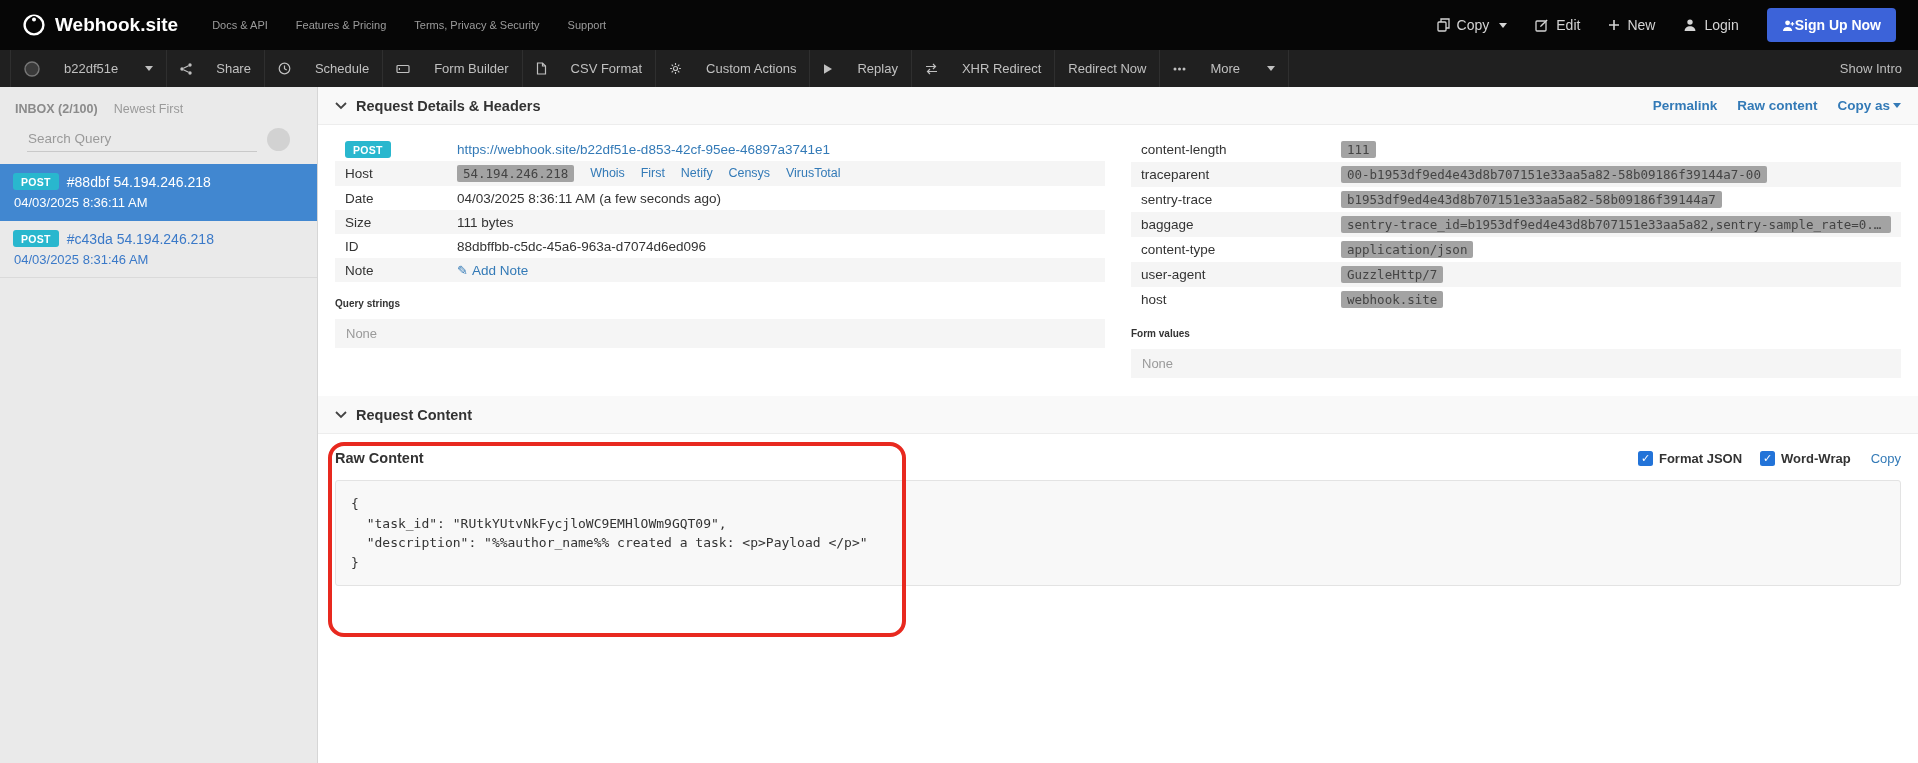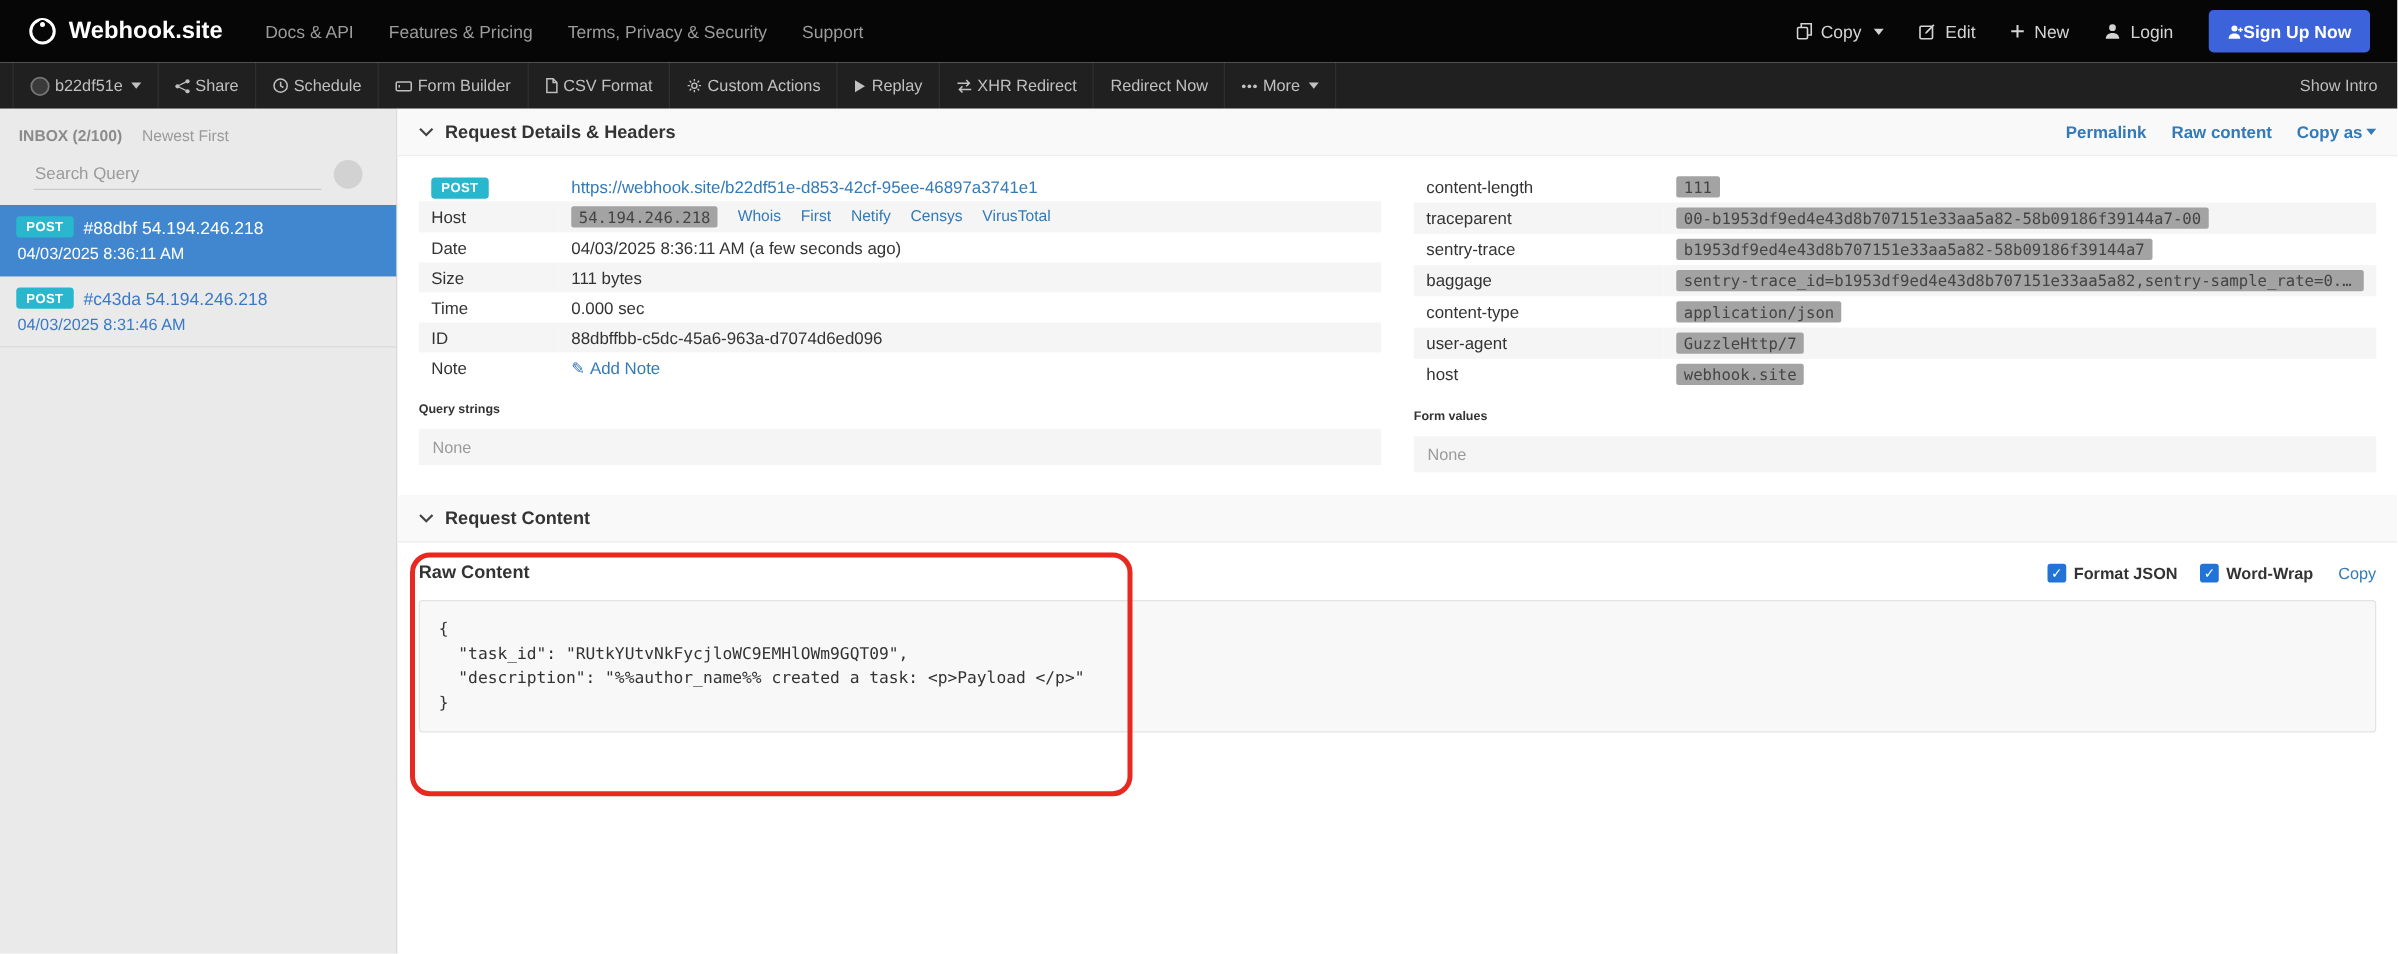"Docs & API" .topnav-links a { font-size: 14px -> 11px }
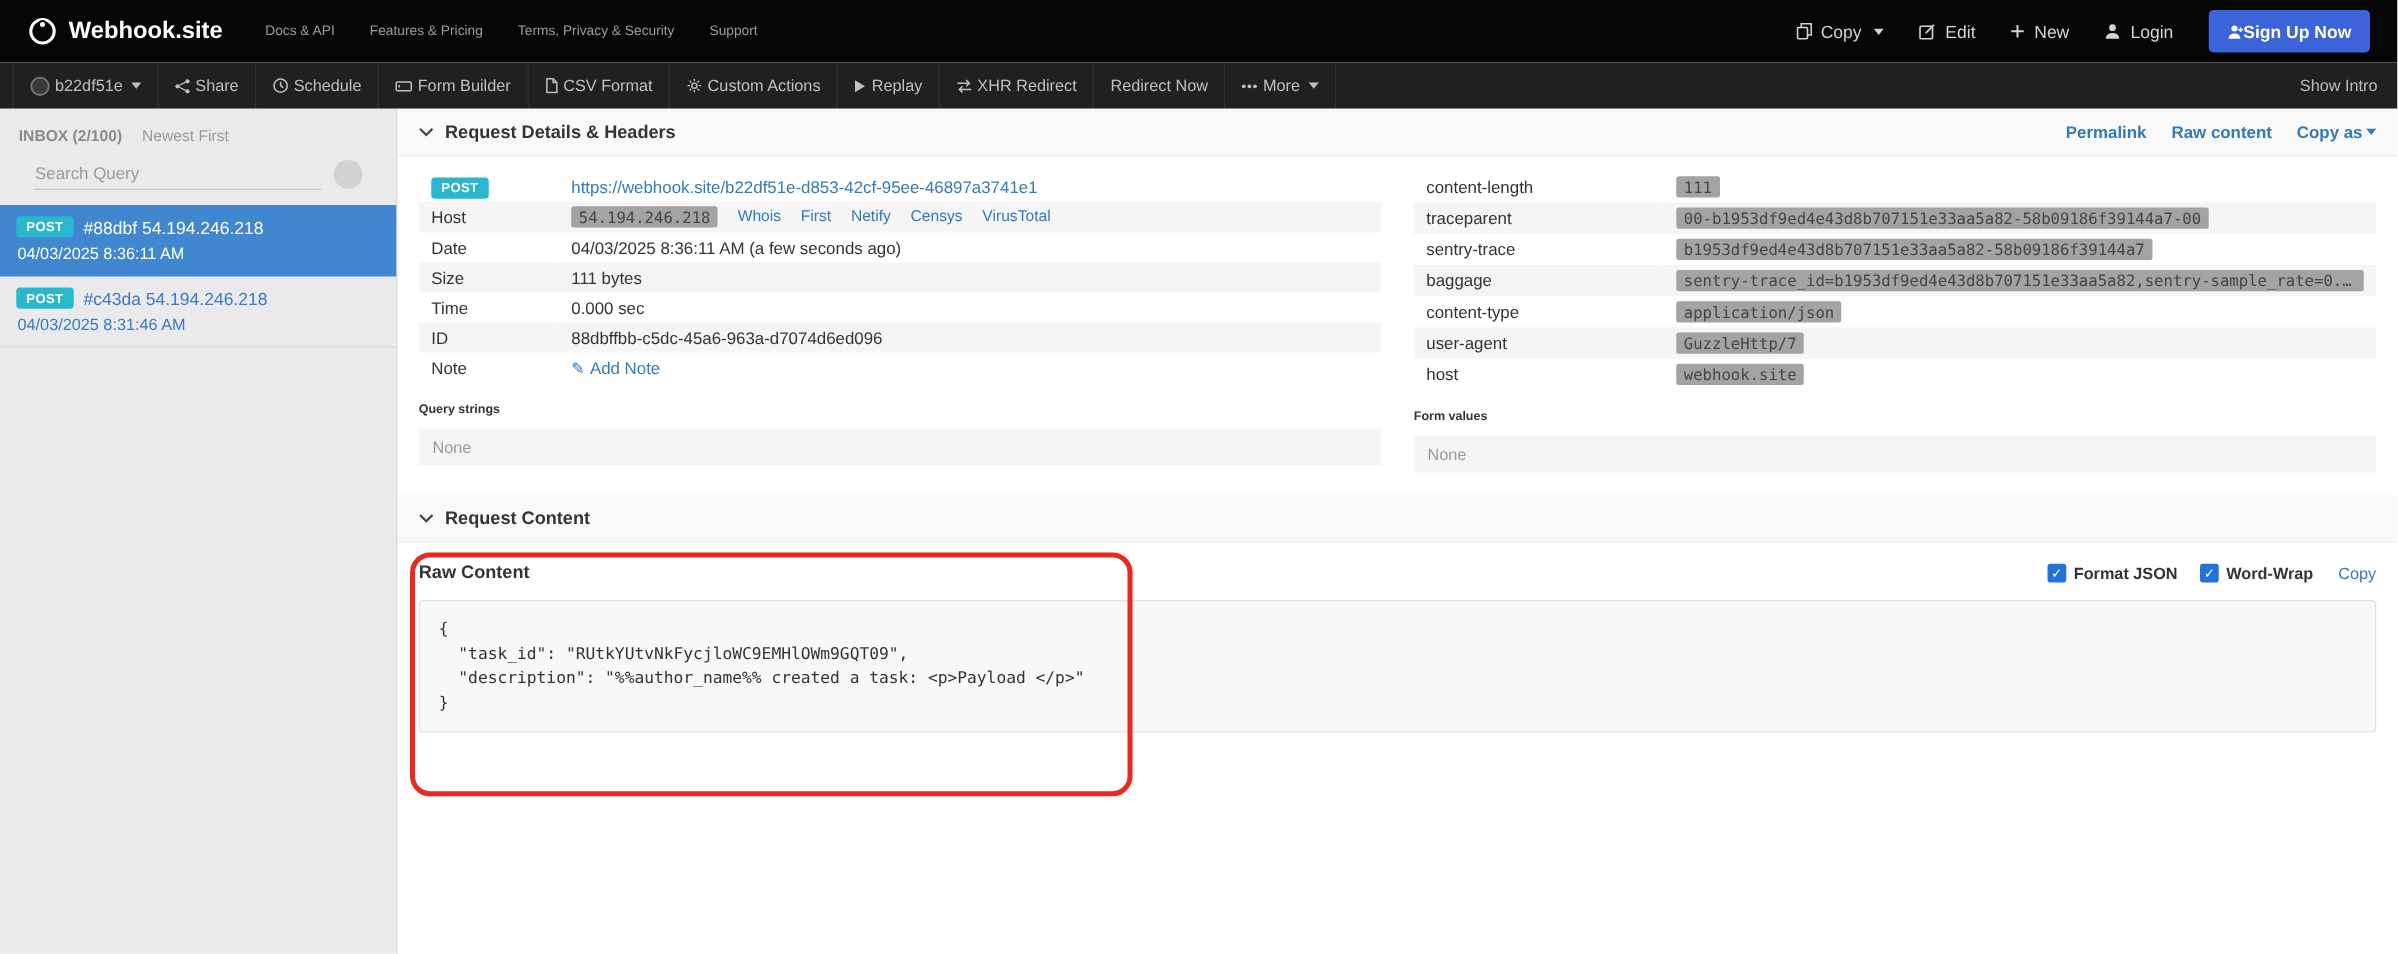"b22df51e" .tb-item { gap: 4px -> 24px }
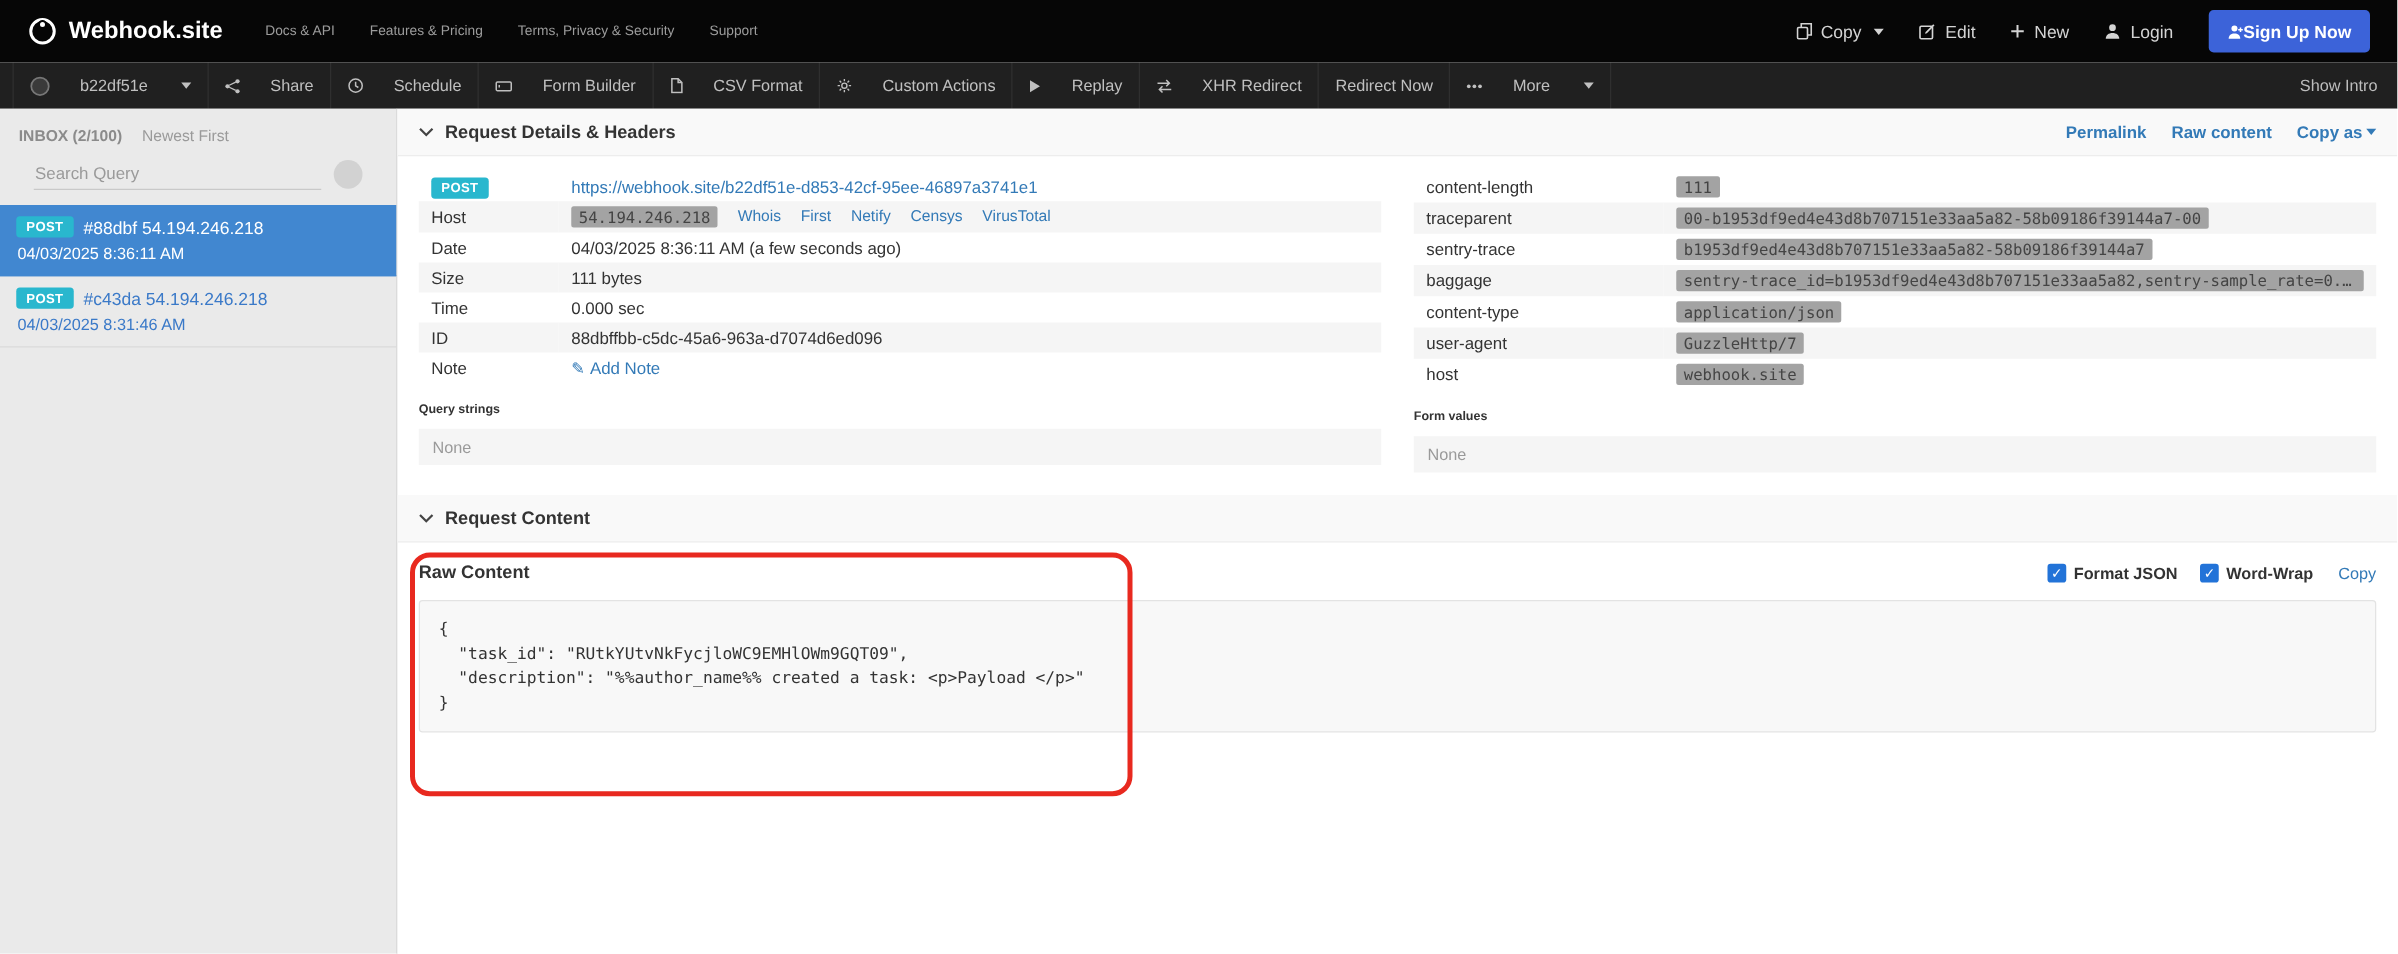"Time" tr { html: <tr> <td>Time</td> <td>0.000 sec</td> </tr> -> none }
